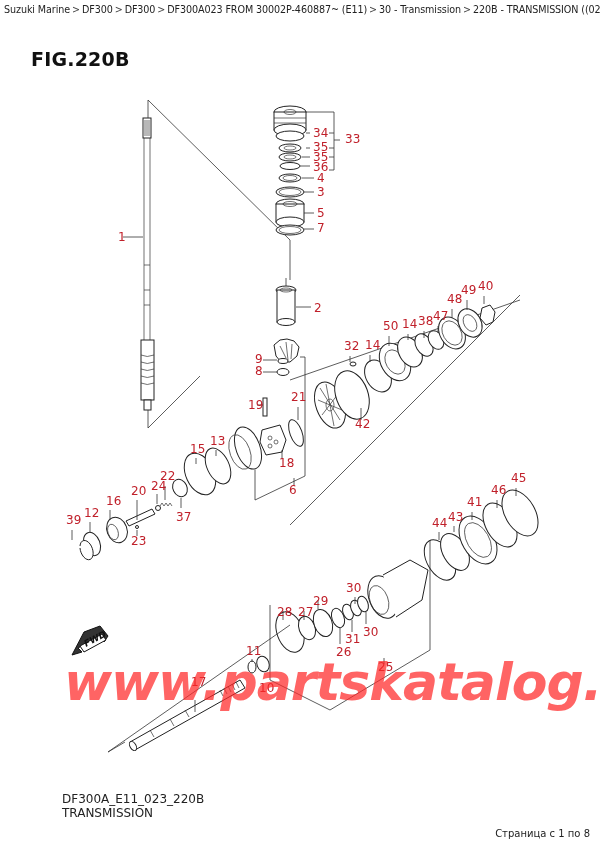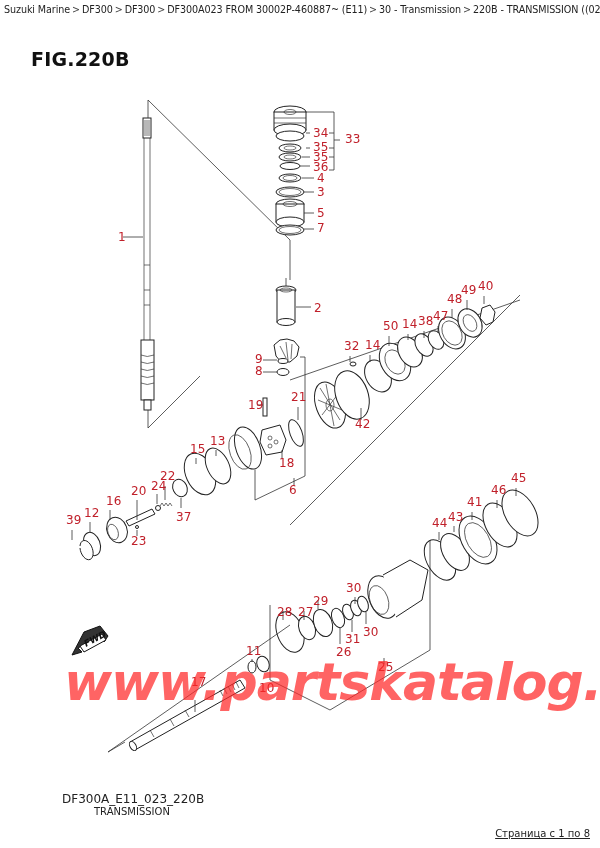"TRANSMISSION" .drawing-name { font-size: 10px -> 12px; margin-left: 32px -> none }
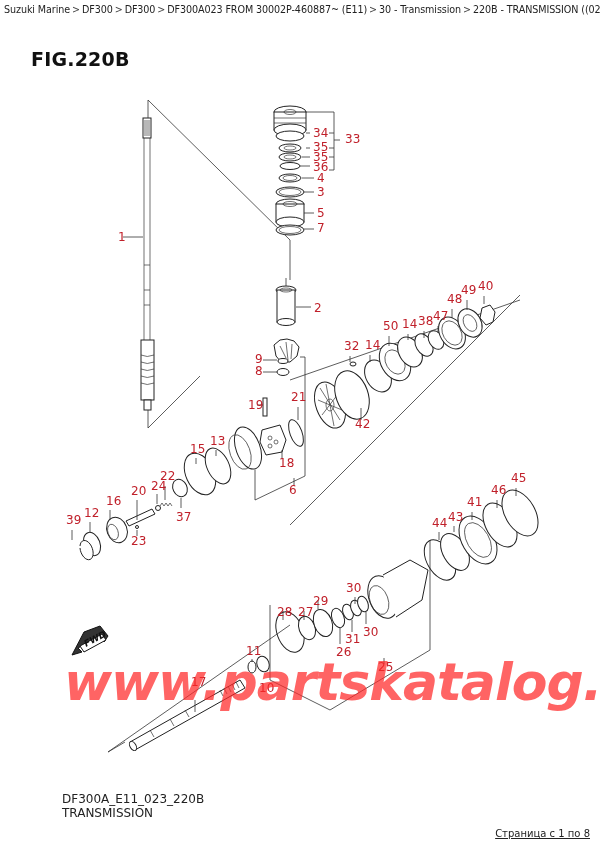"Страница с 1 по 8" .pager { text-decoration: underline -> none }
